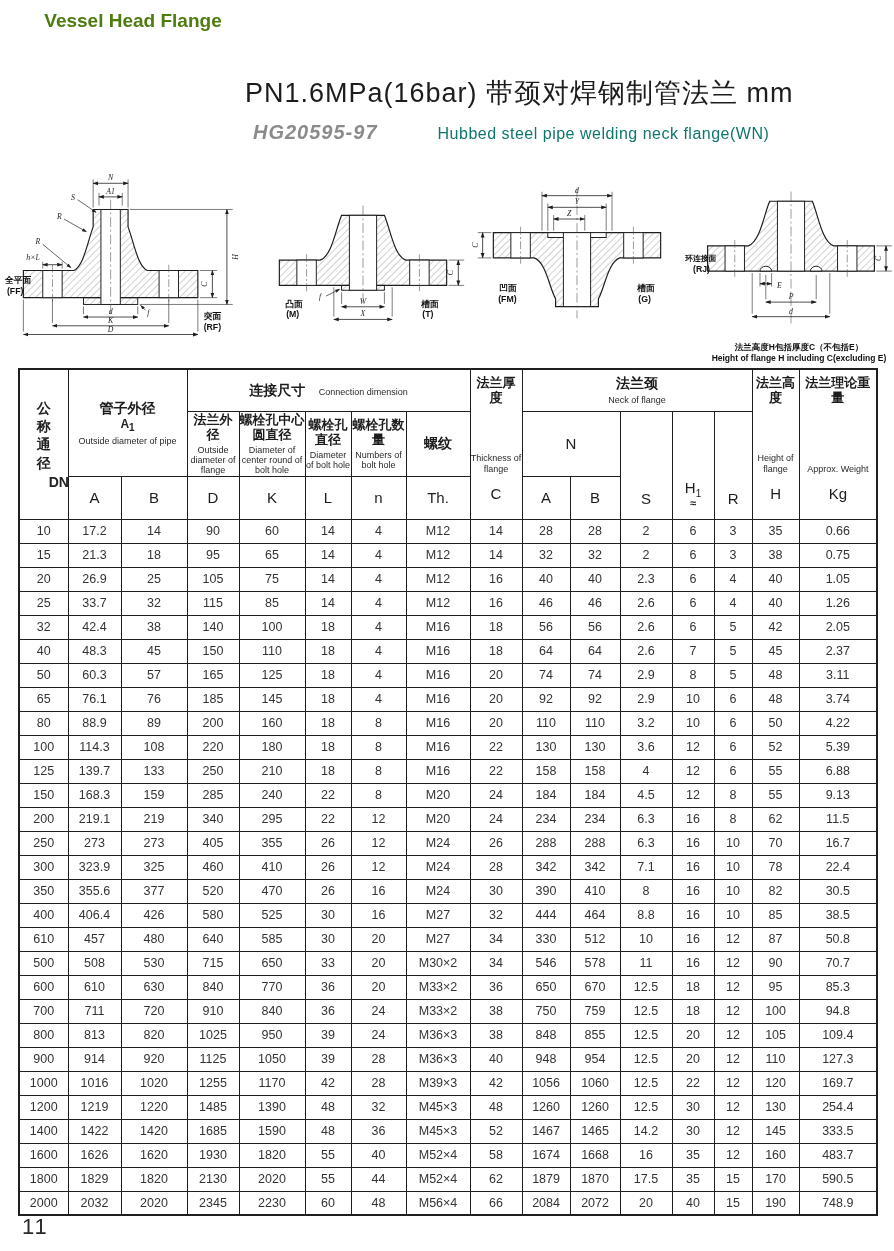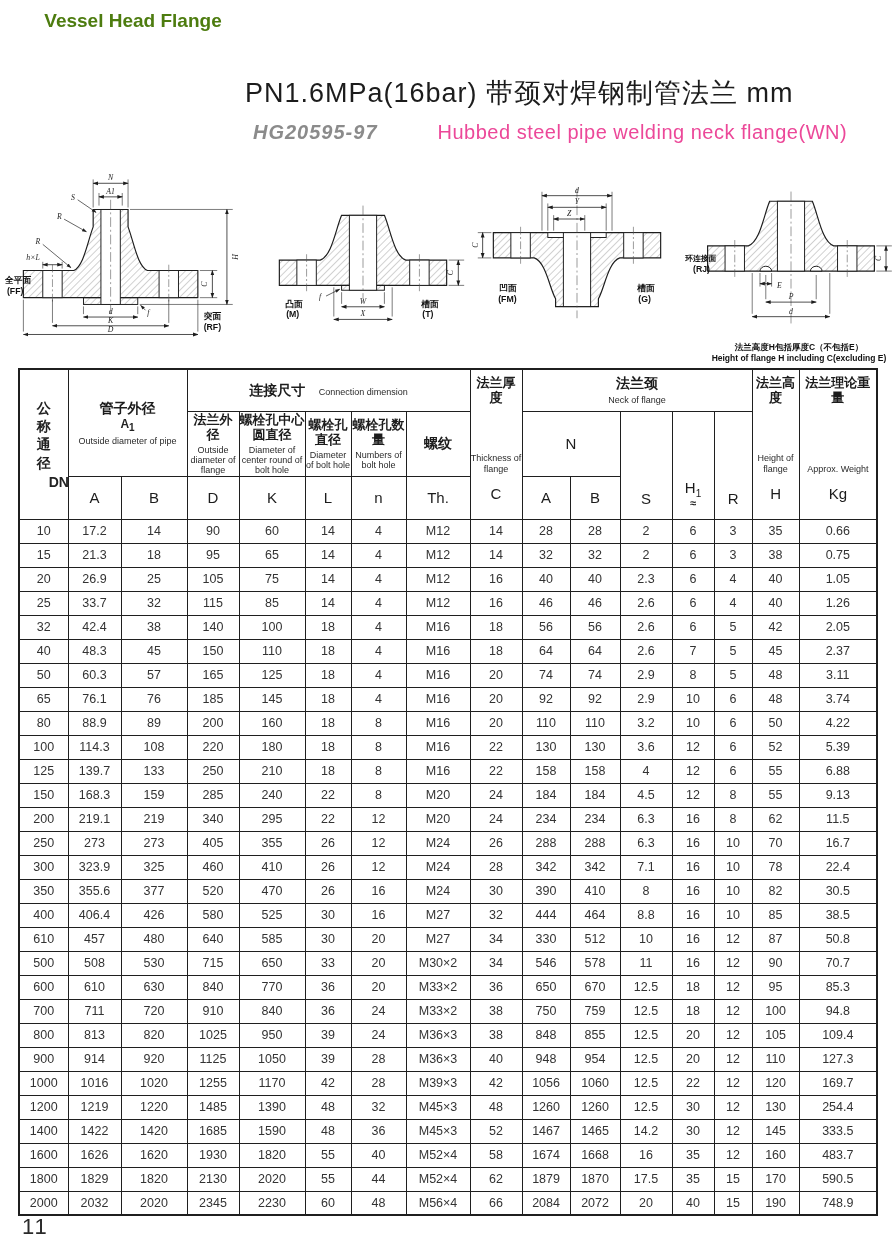"Hubbed steel pipe welding neck" .subtitle-en { color: #ec4899 -> #0f766e; font-size: 20px -> 16px }
